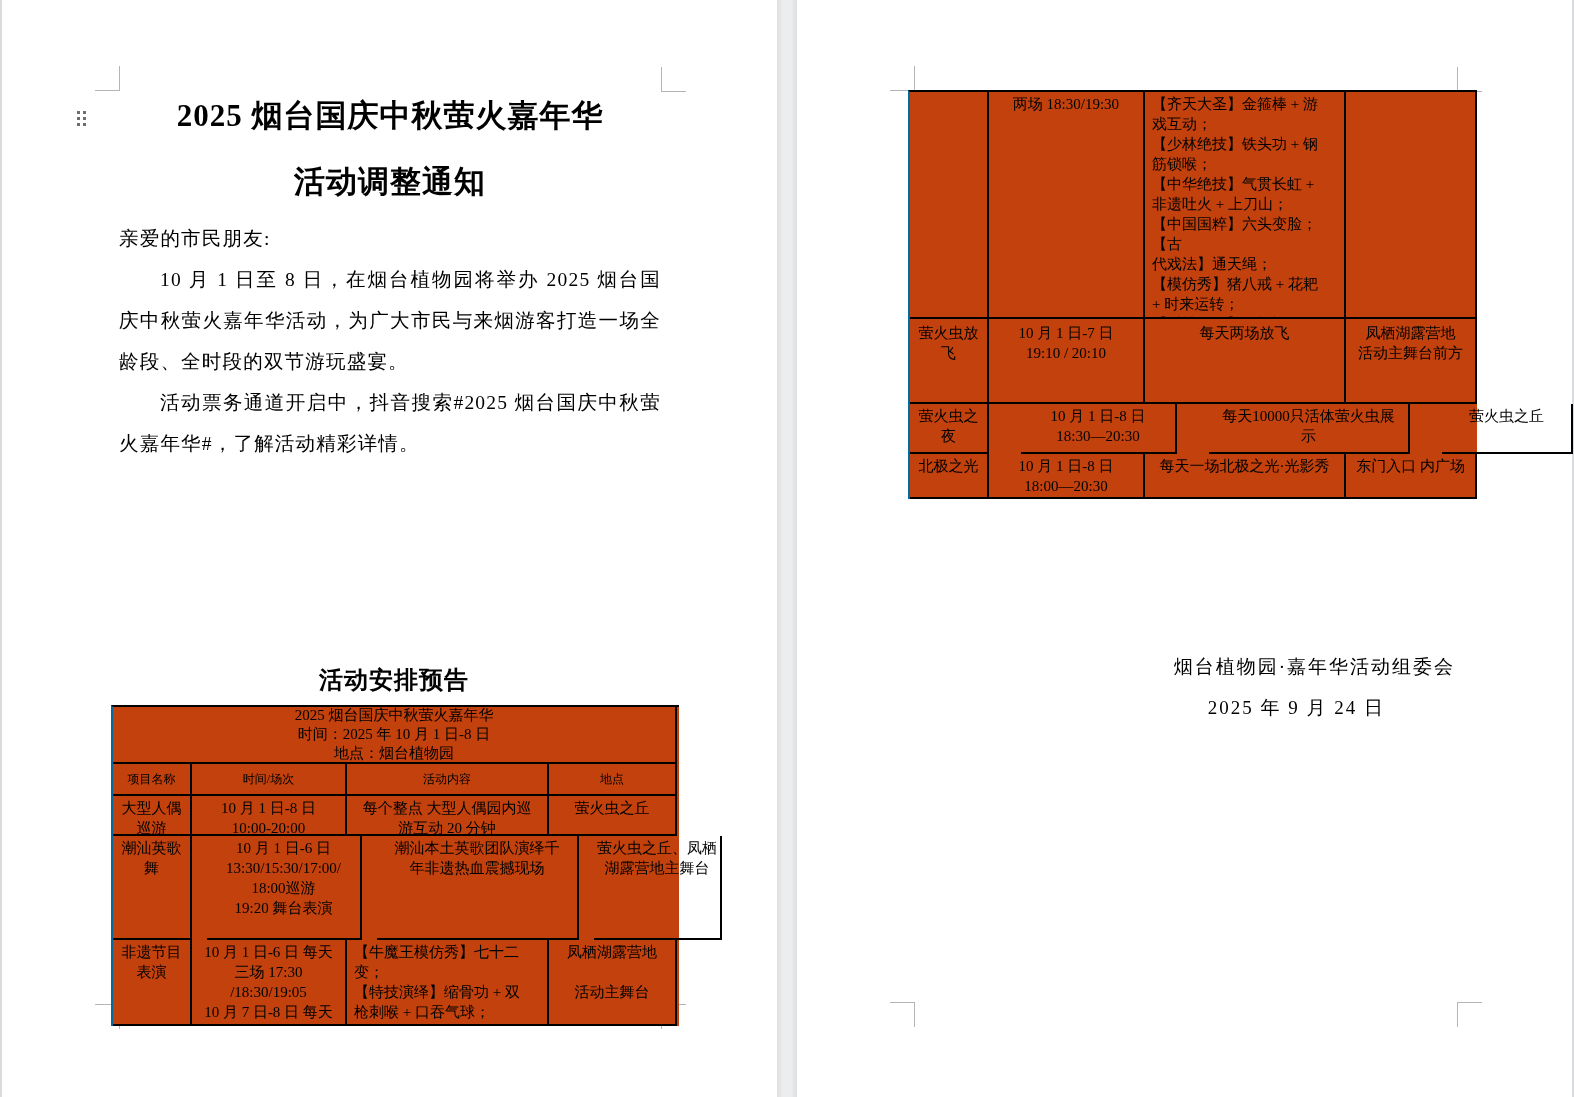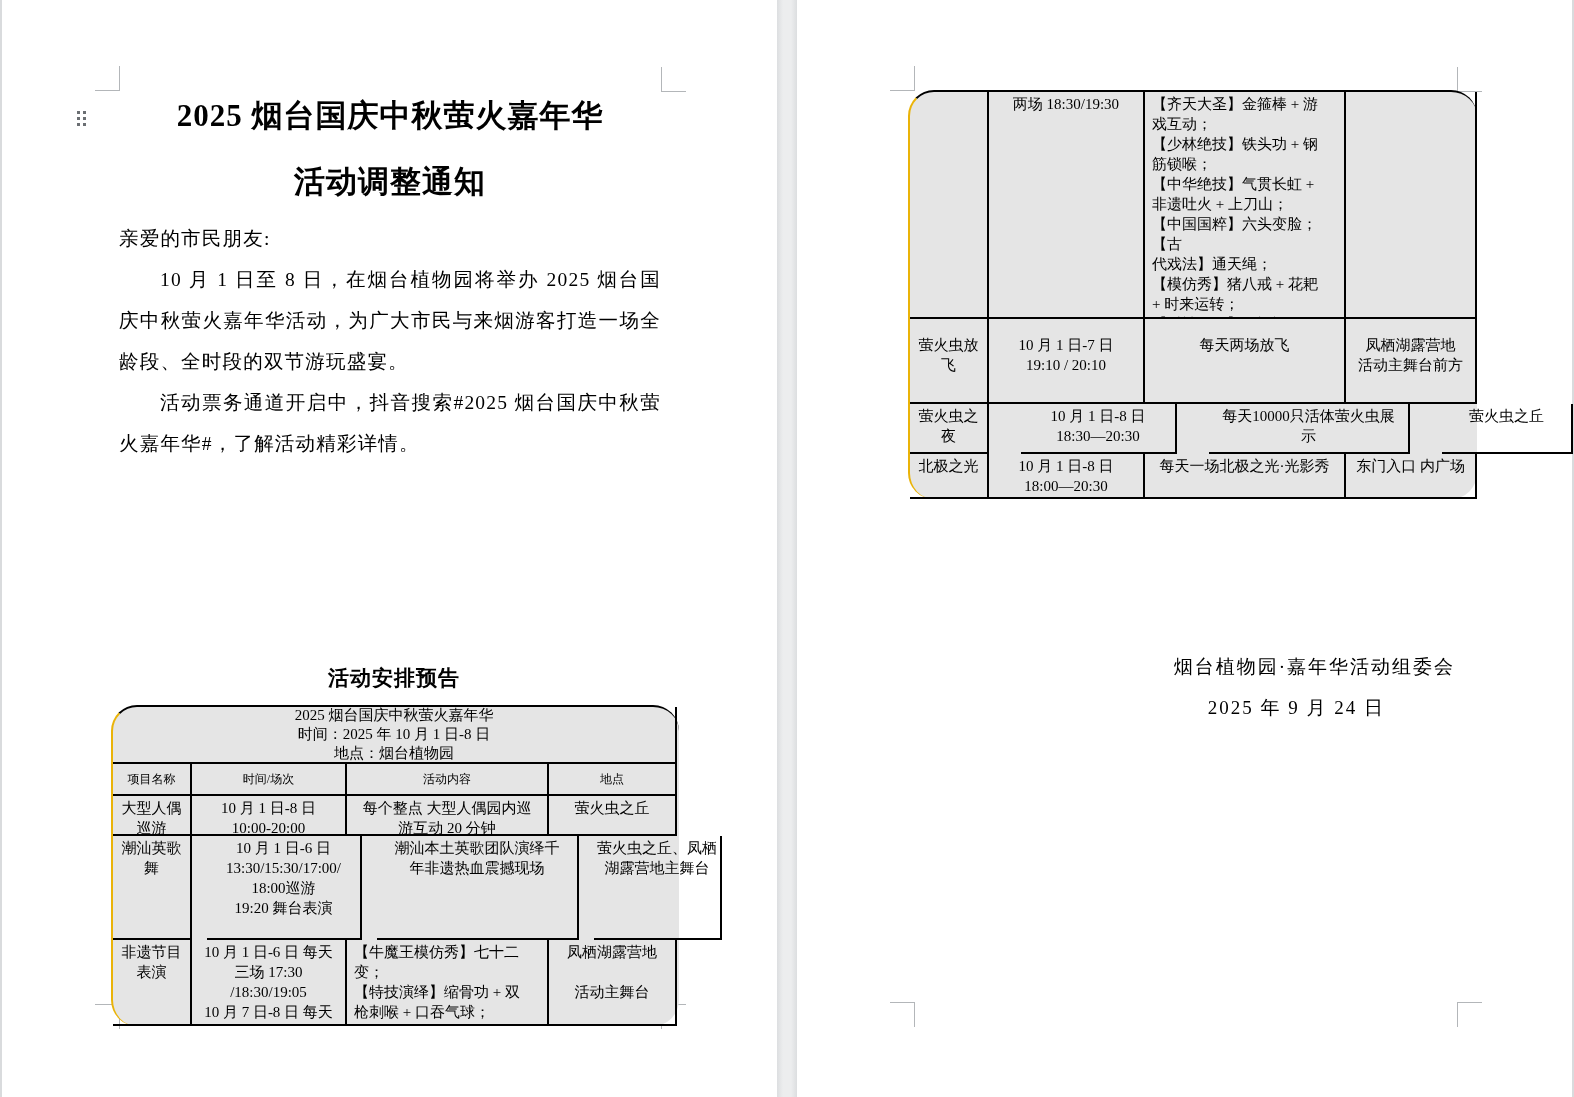"两场 18:30/19:30" .tbl { background: #e5e5e5 -> #c2410c; border-left: 2px solid #eab308 -> 2px solid #0369a1; border-radius: 26px -> none }
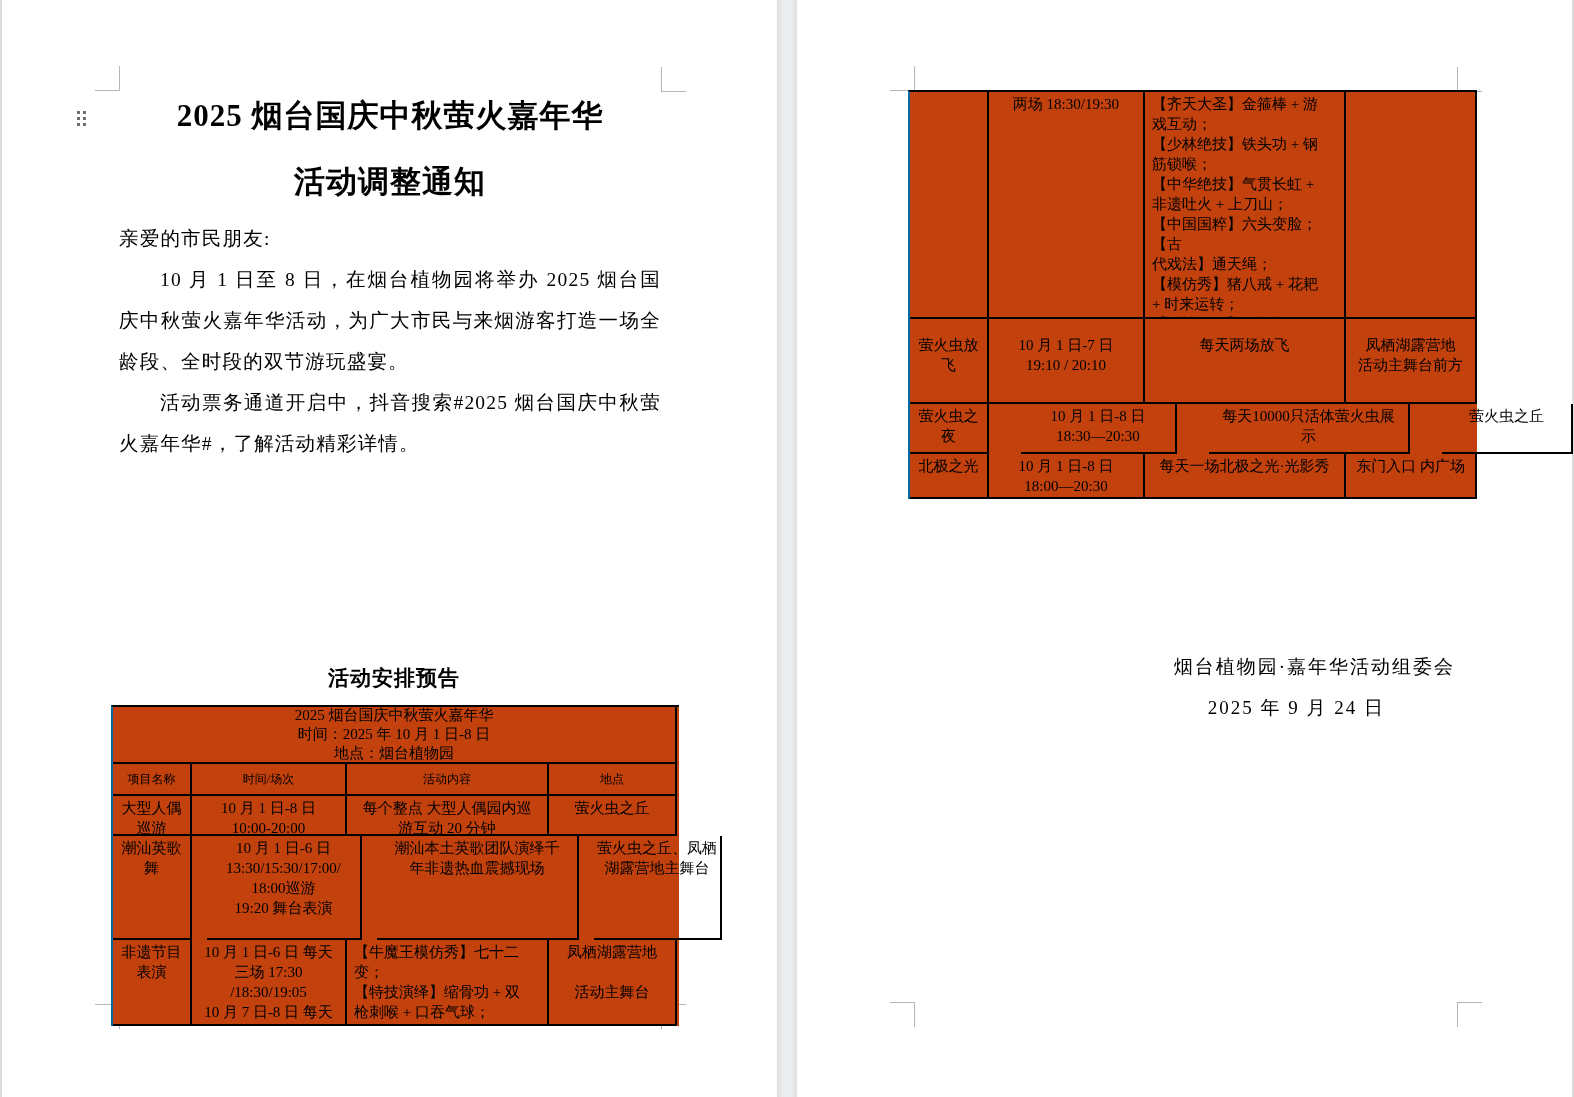"萤火虫放" .cell.pt4 { padding-top: 16px -> 4px }
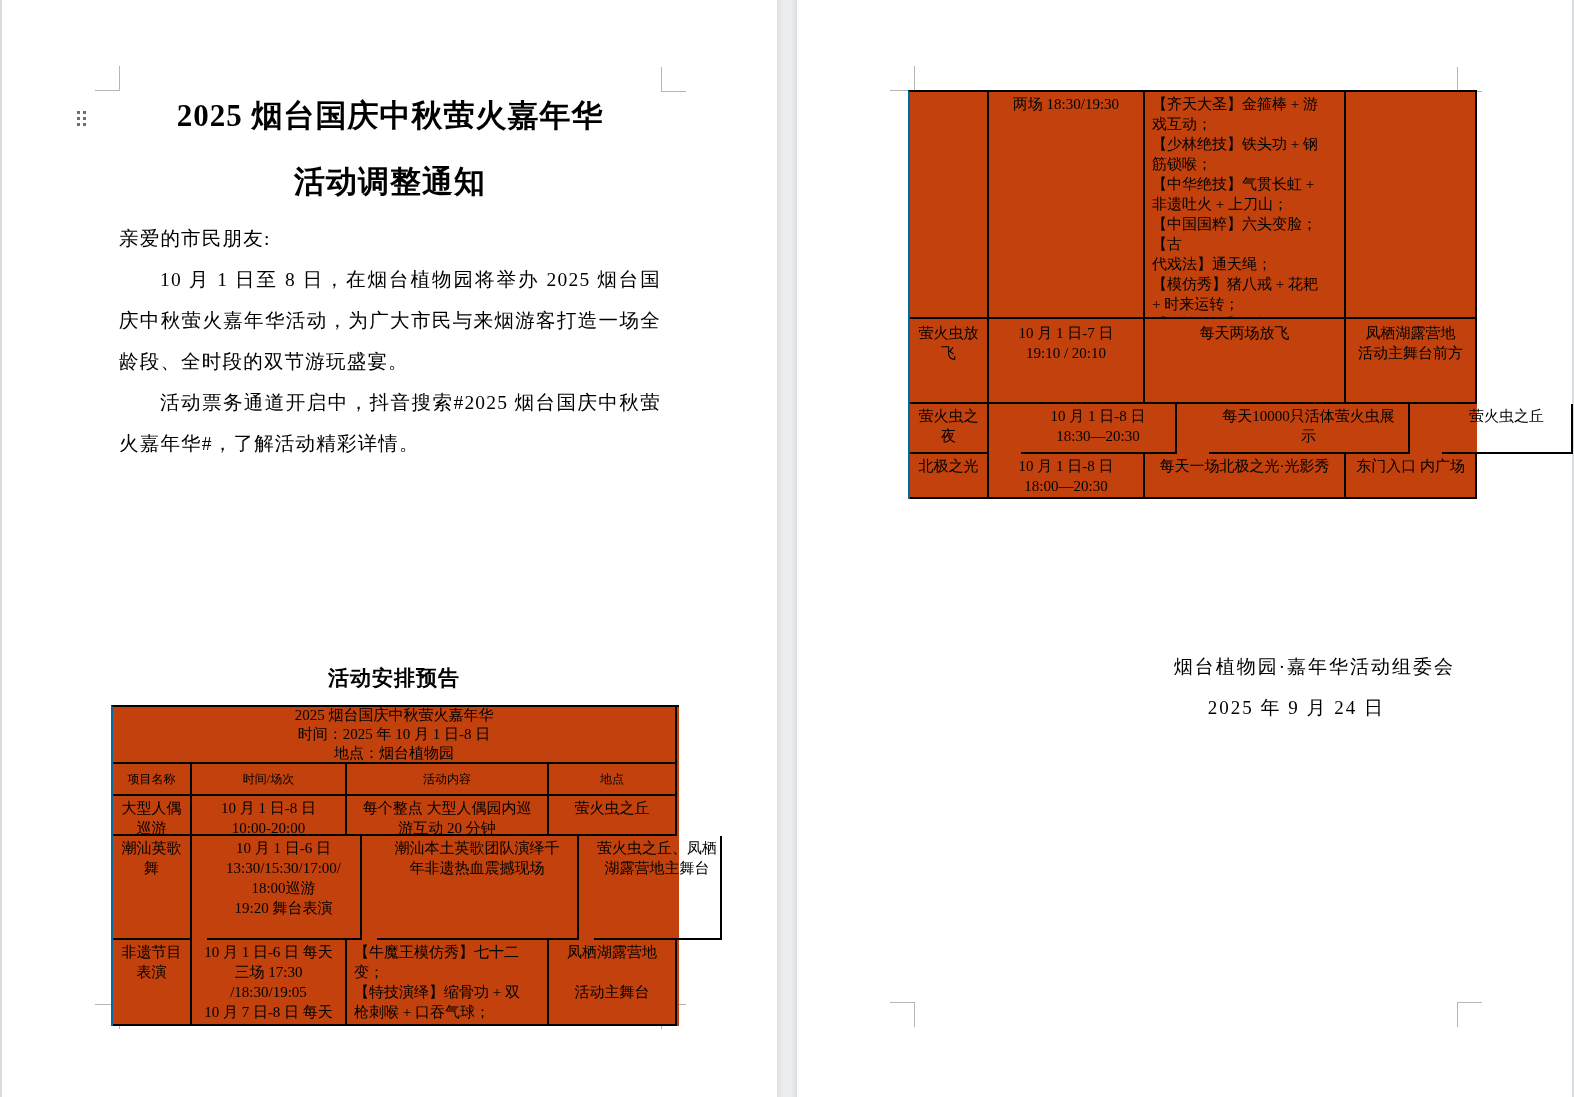"活动安排预告" .tbl-caption { font-size: 21px -> 24px }
